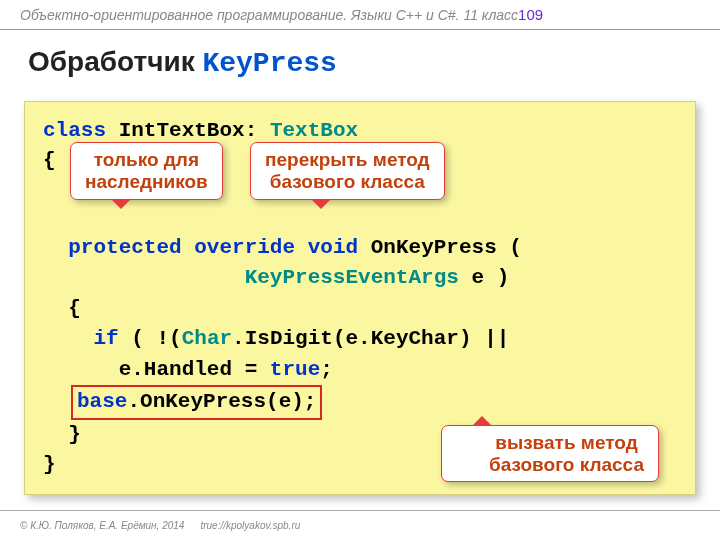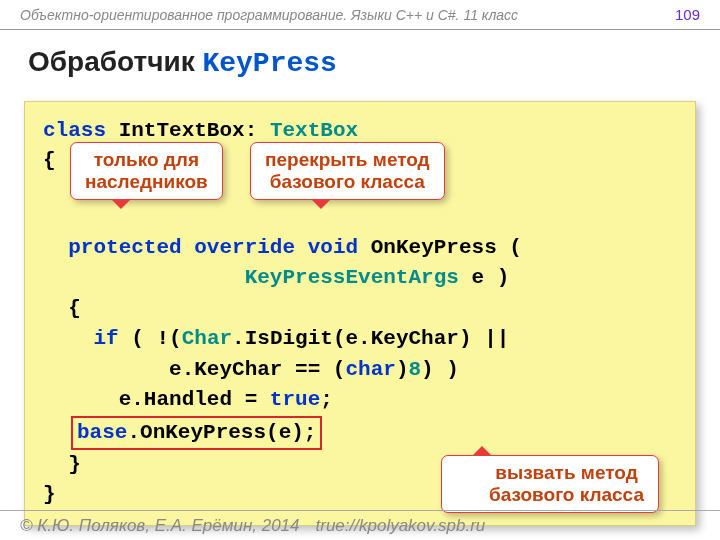"Объектно-ориентированное" .header-bar { justify-content: space-between -> none }
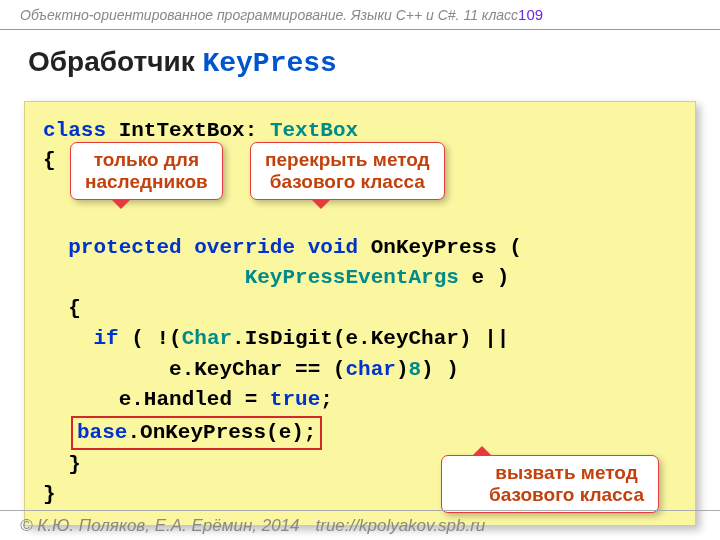"e.KeyChar == (char)8) )" div { html: <div> &nbsp;&nbsp;&nbsp;&nbsp;&nbsp;&nbsp;&nbsp;&nbsp;&nbsp;&nbsp;<span>e.KeyChar == (</span><span>char</span><span>)</span><span>8</span><span>) )</span> </div> -> none }
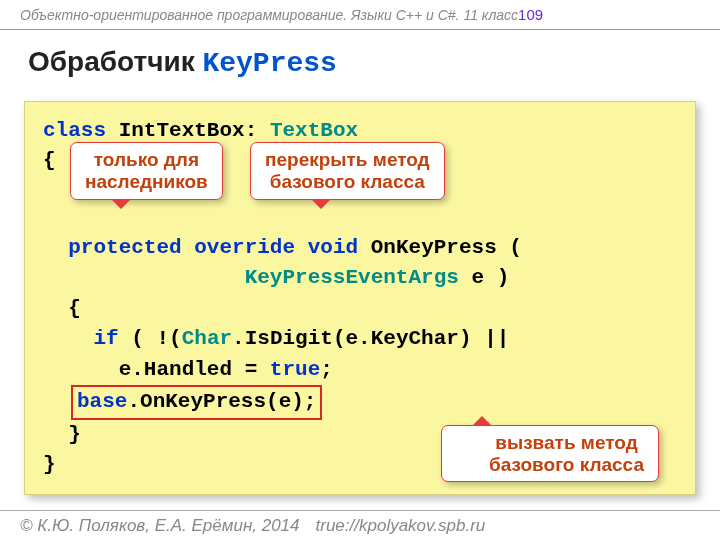"© К.Ю. Поляков, Е.А. Ерёмин," .footer-bar { font-size: 17px -> 10px }
